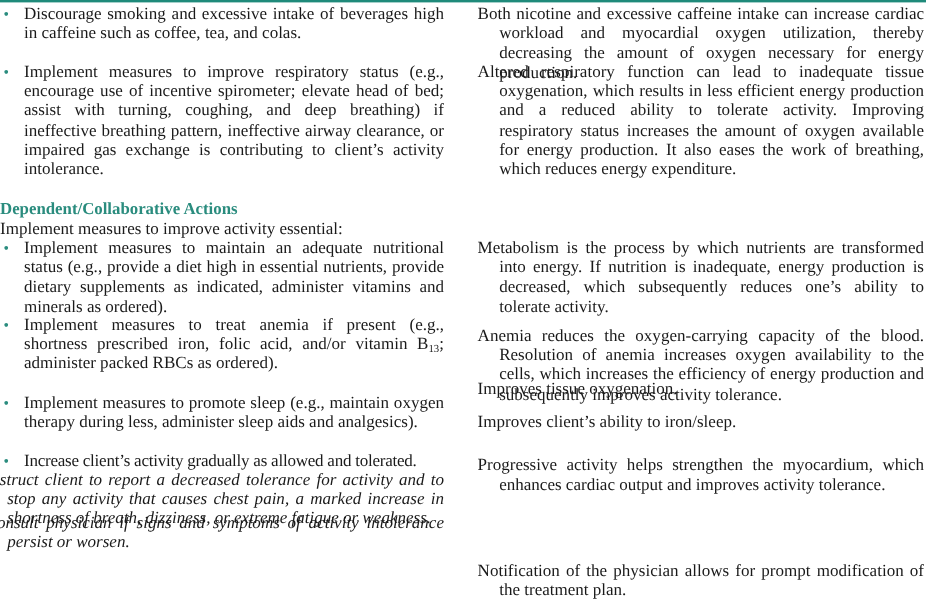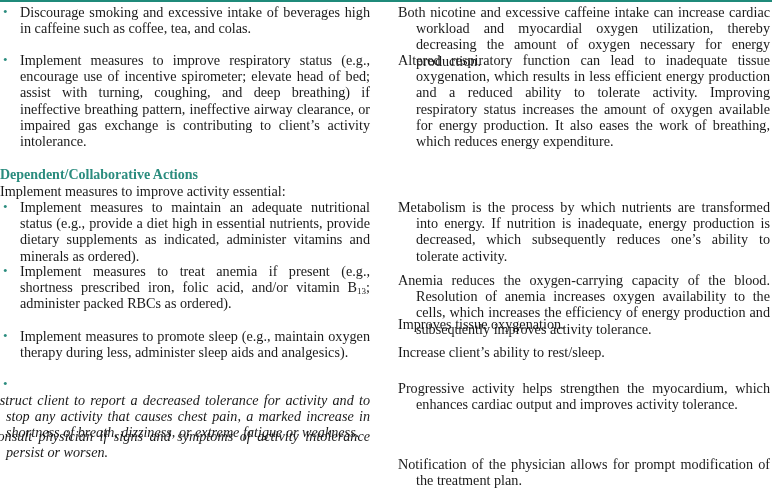"Increase client’s ability to rest/sleep." div.blk { text: Increase client’s ability to rest/sleep -> Improves client’s ability to iron/sleep }
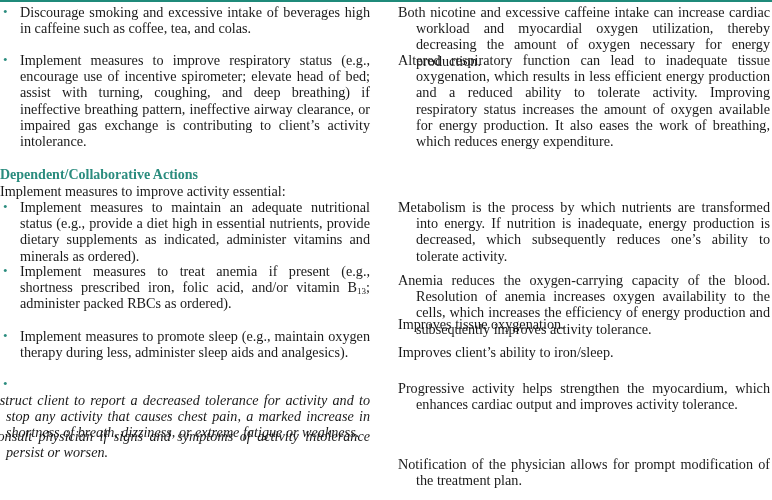"Increase client’s activity gradually as" span { html: none -> <span>Increase client’s activity gradually as allowed and tolerated.</span> }
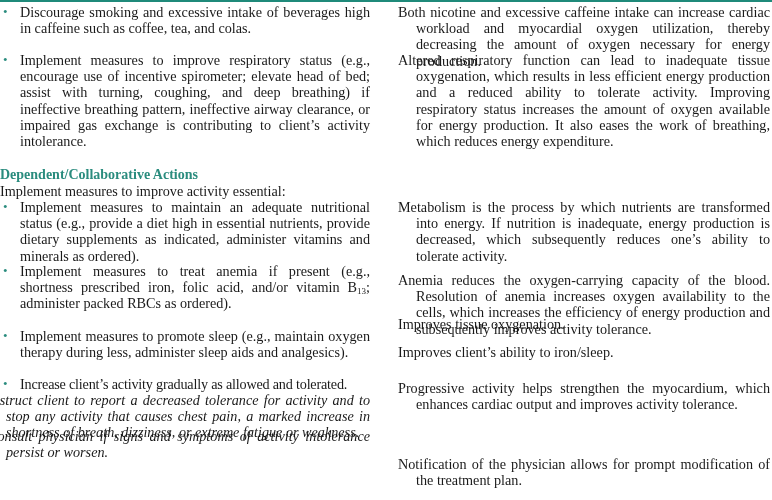"Notification of the physician allows" div.blk { top: 456px -> 468px }
